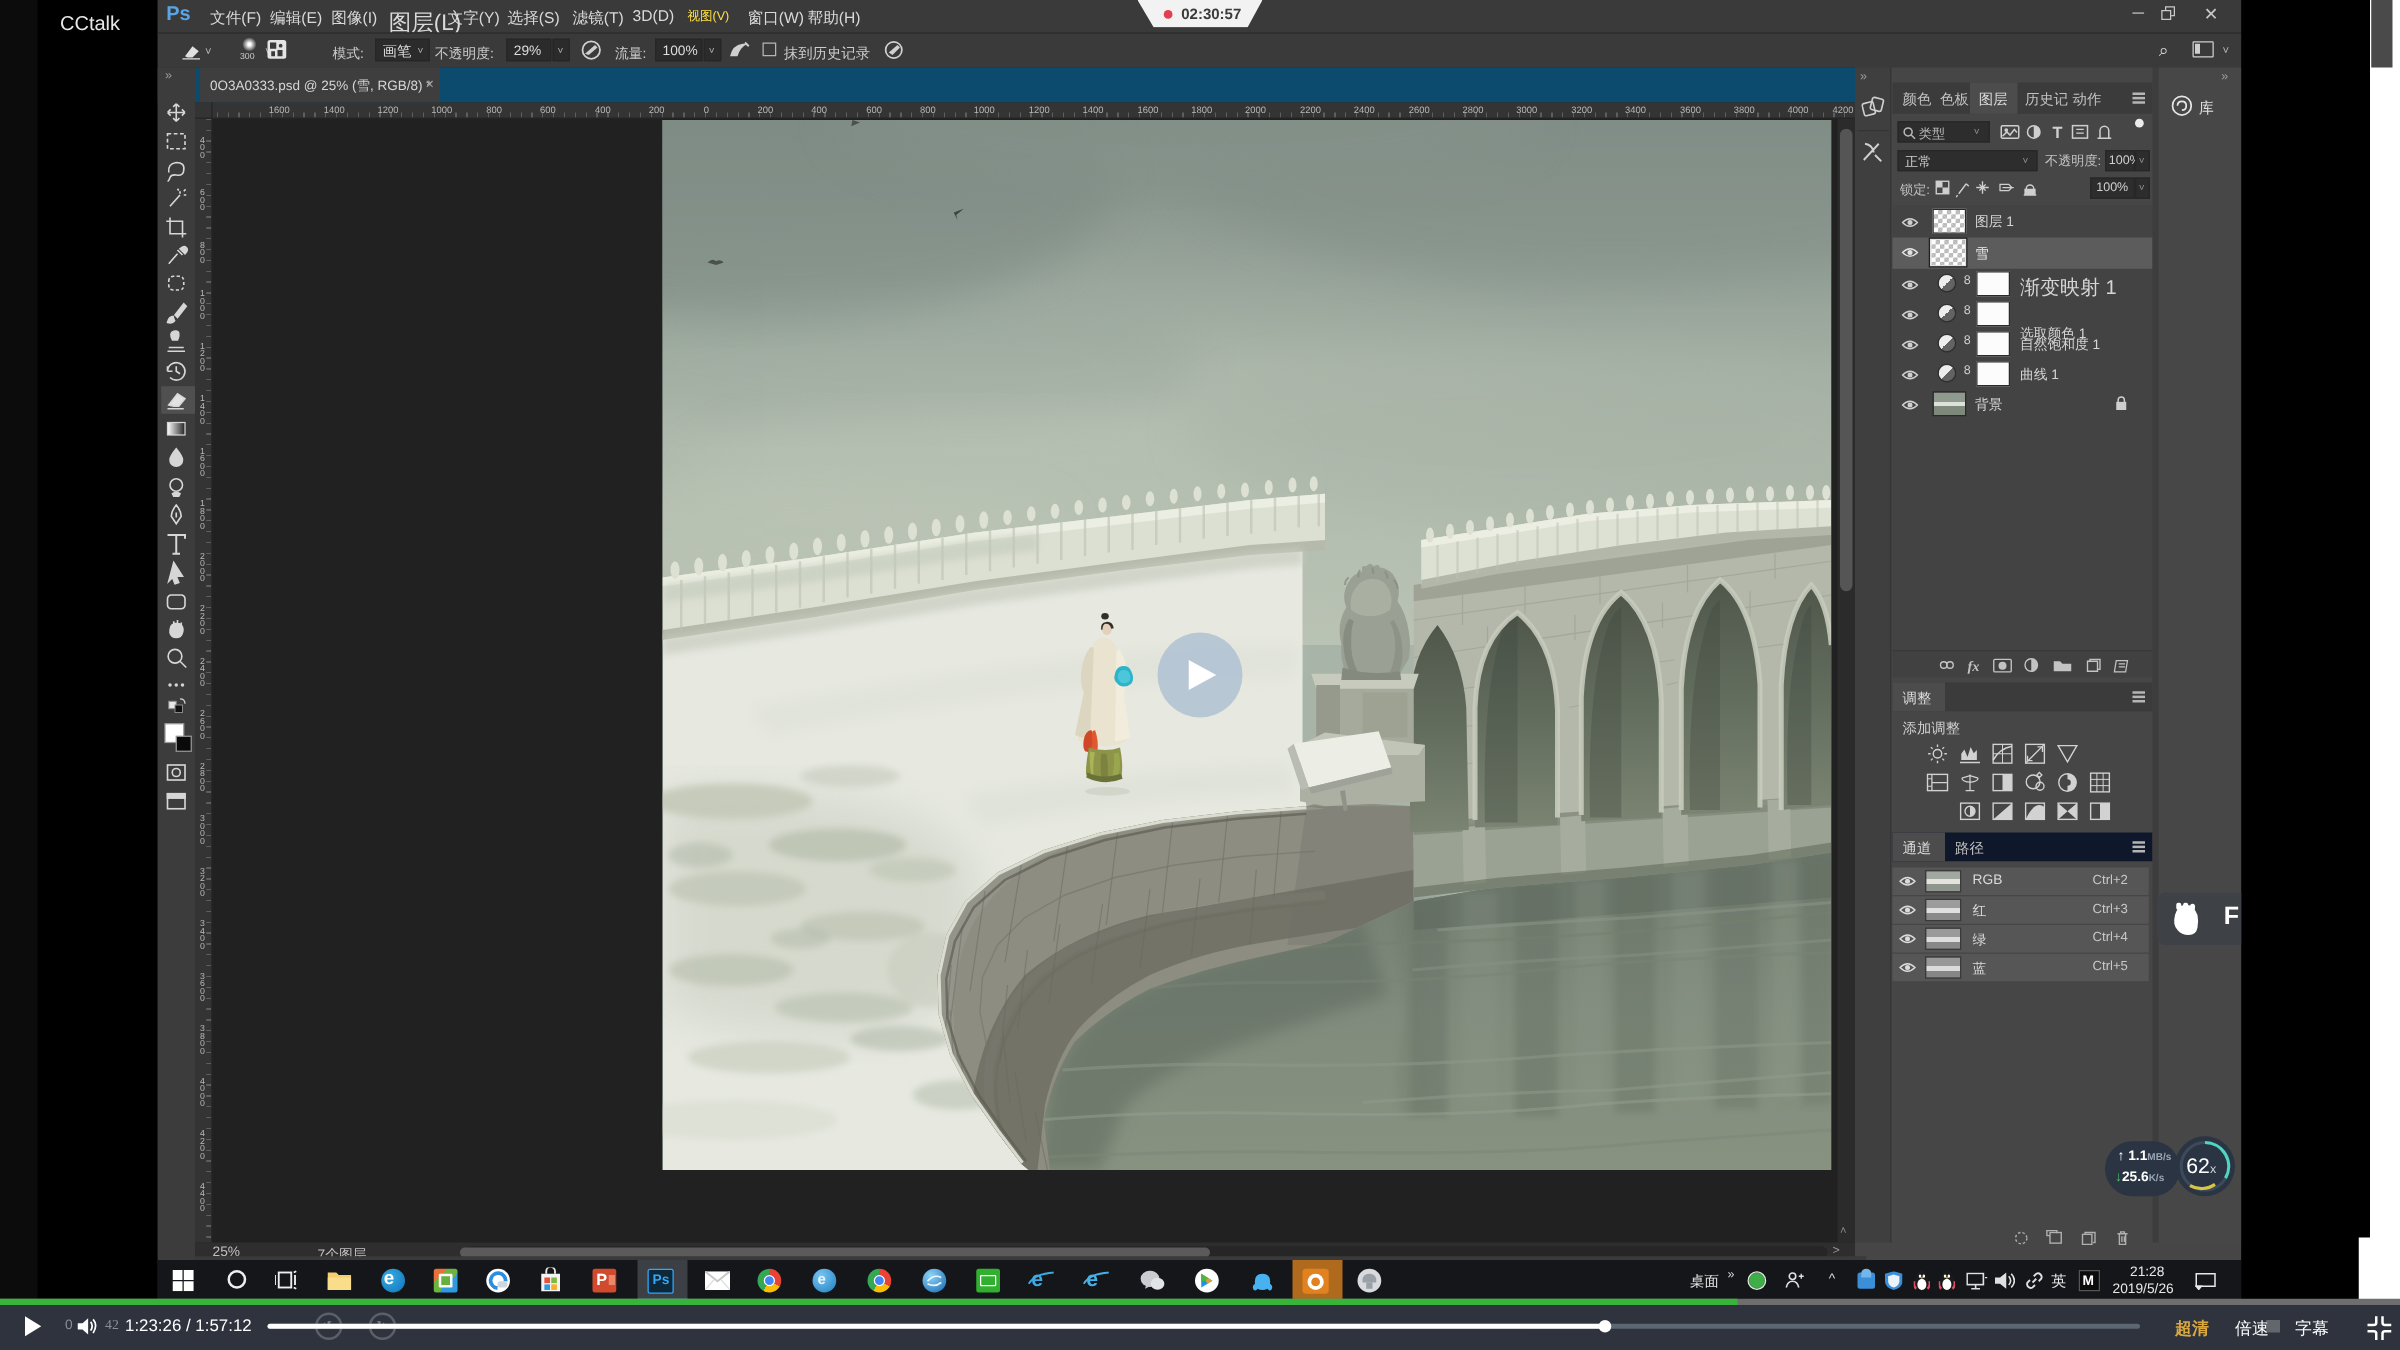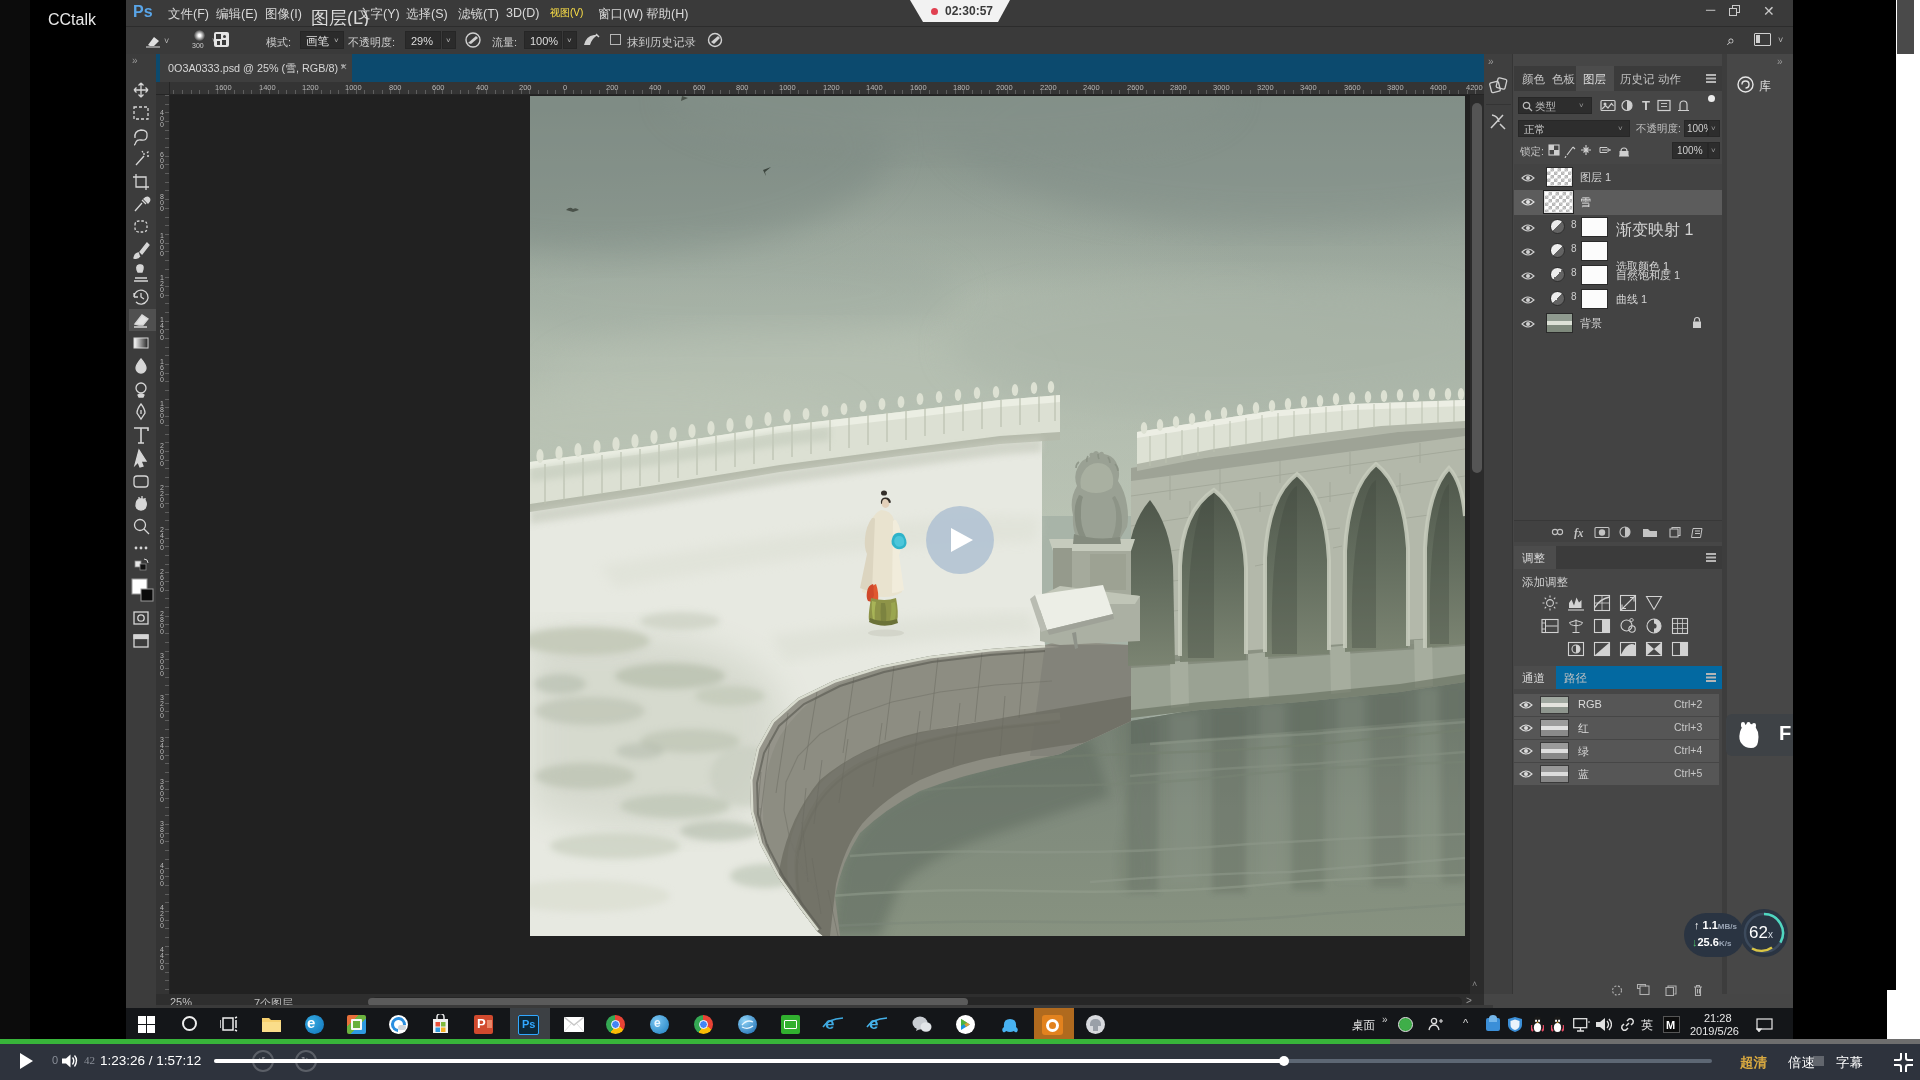"通道" div.abs { background: #0369a1 -> #0f172a }
